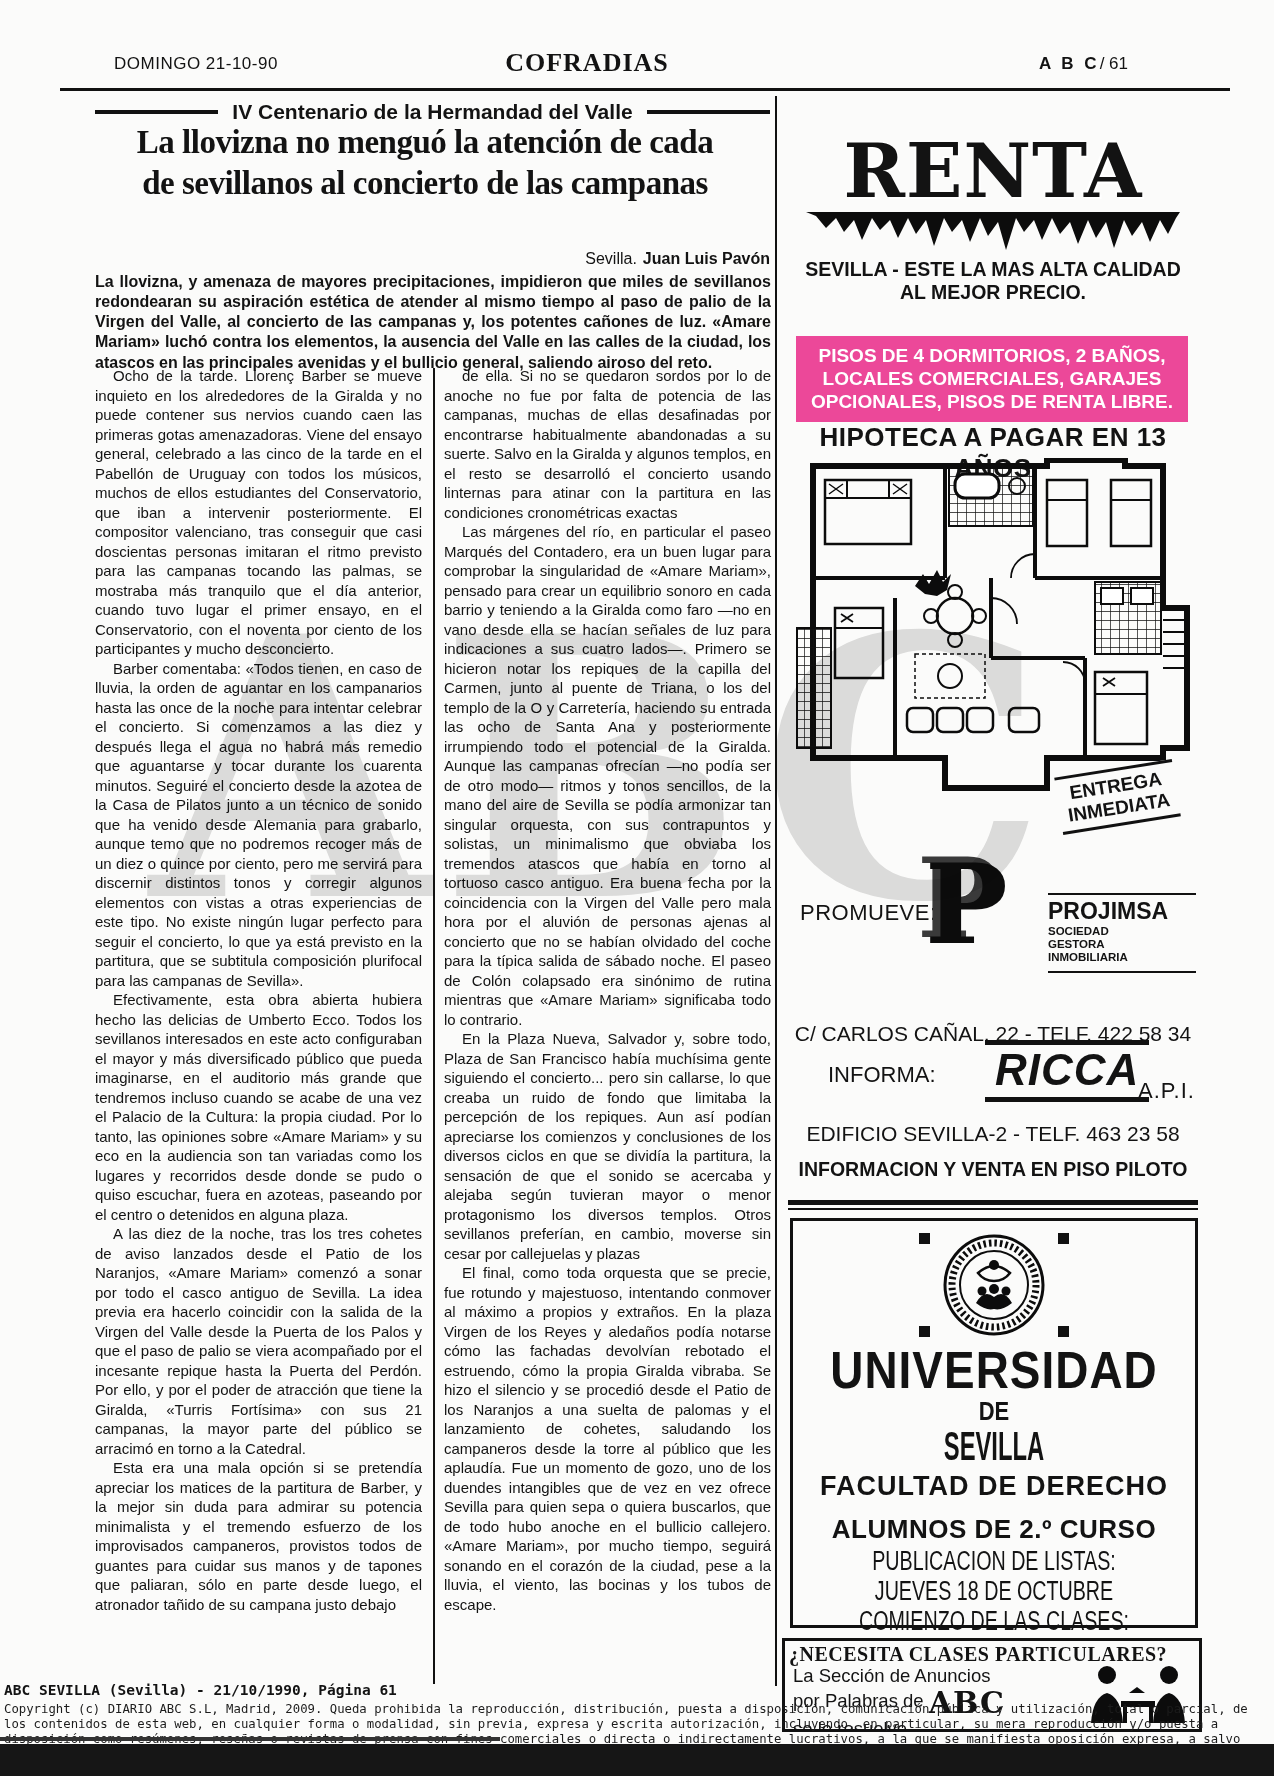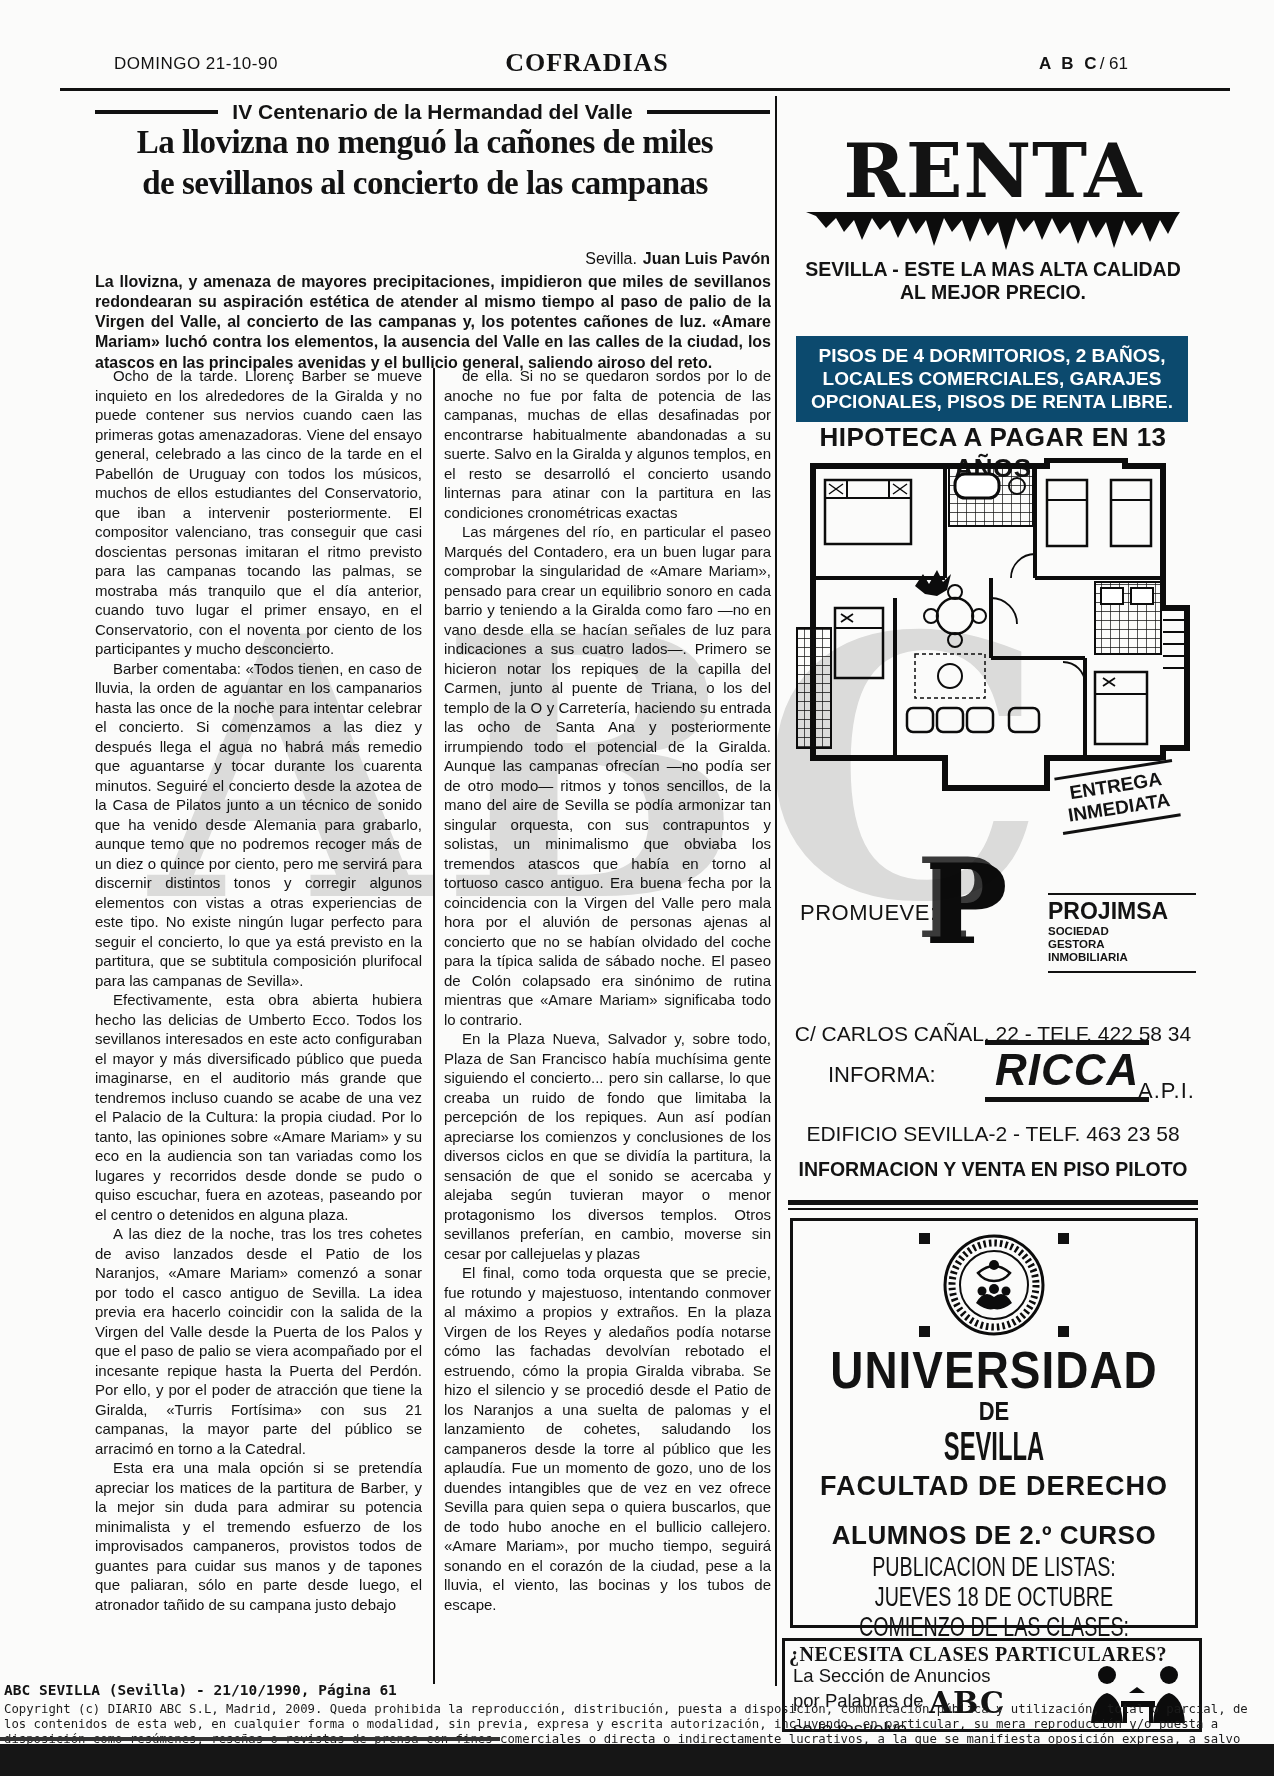"La llovizna no menguó la" div { text: cañones de miles -> atención de cada }
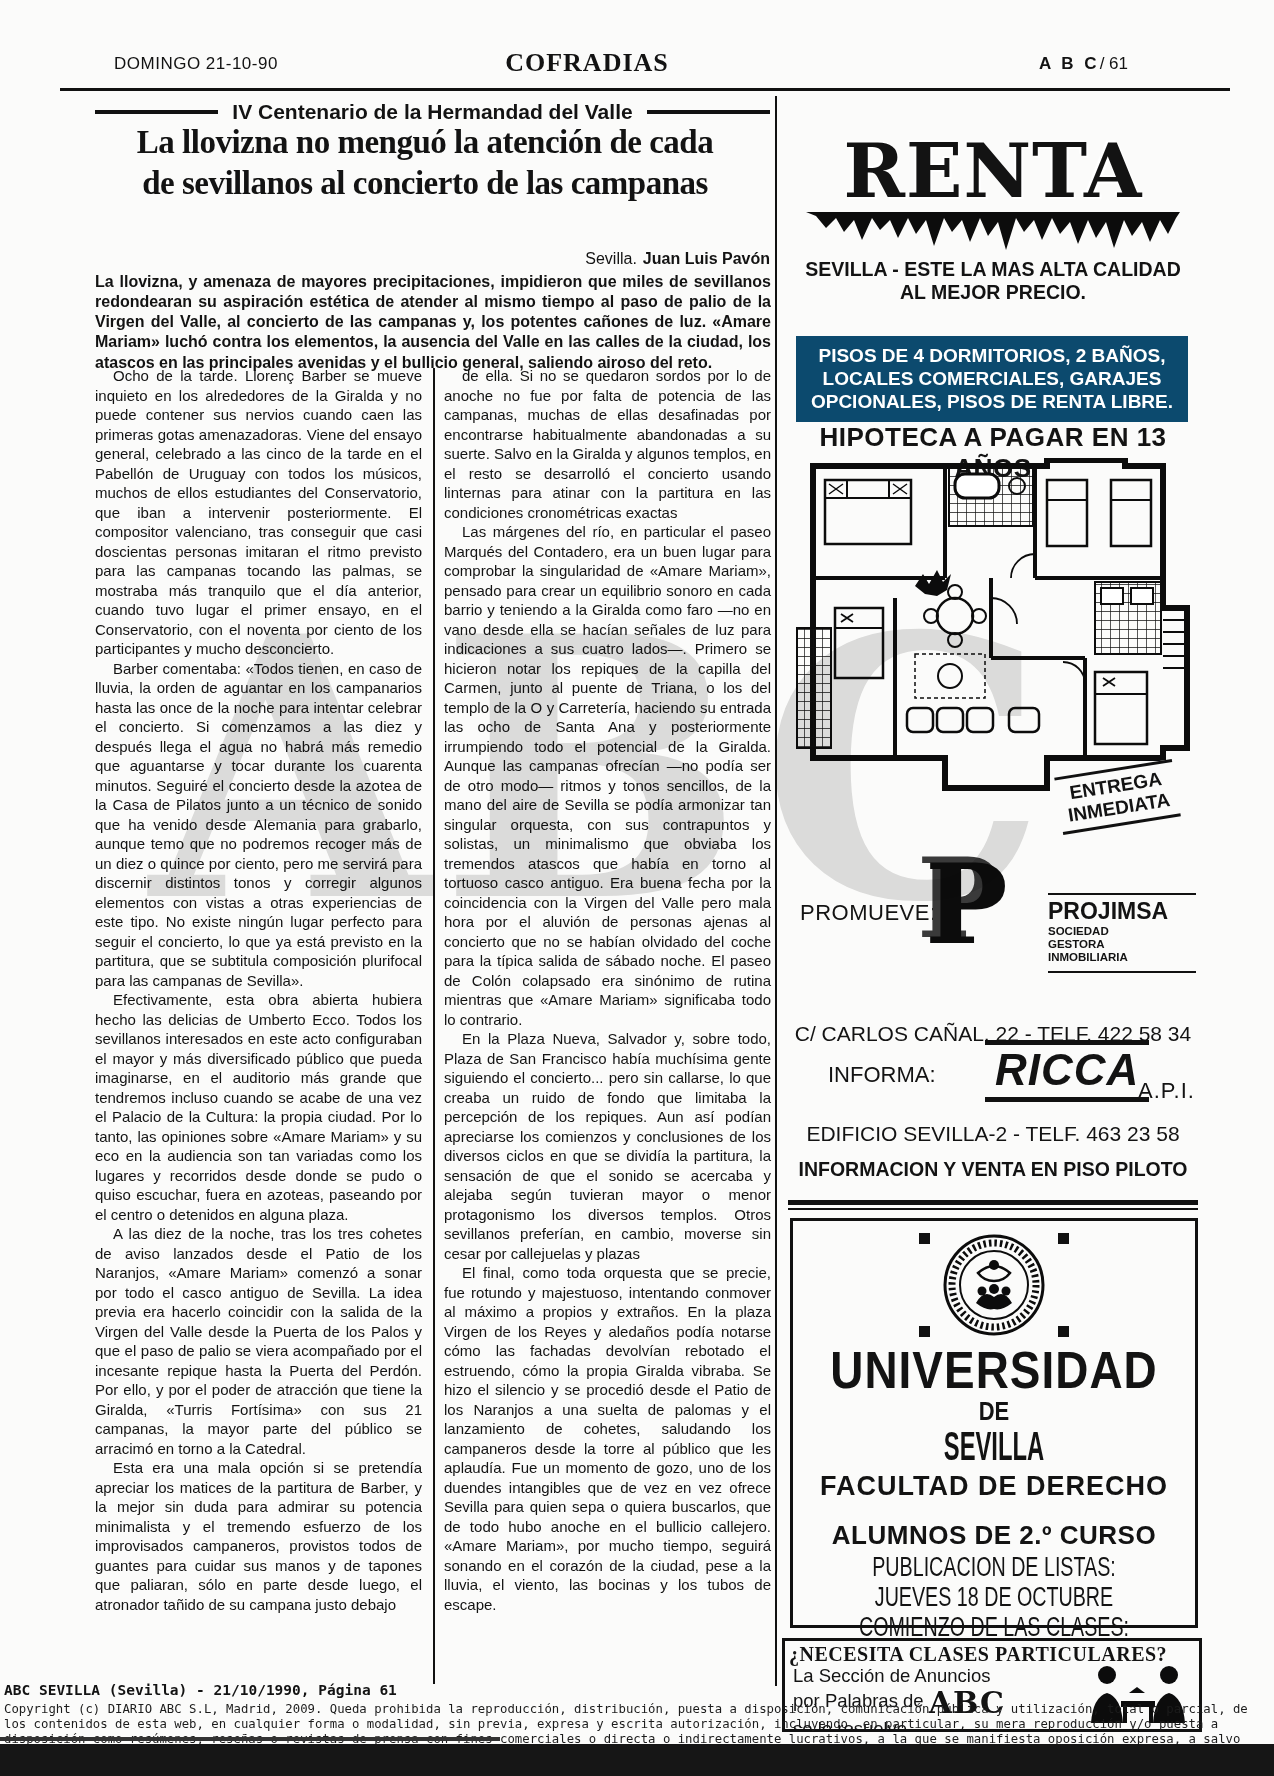"PISOS DE 4 DORMITORIOS, 2" .ad-blackbox { background: #0c4a6e -> #ec4899 }
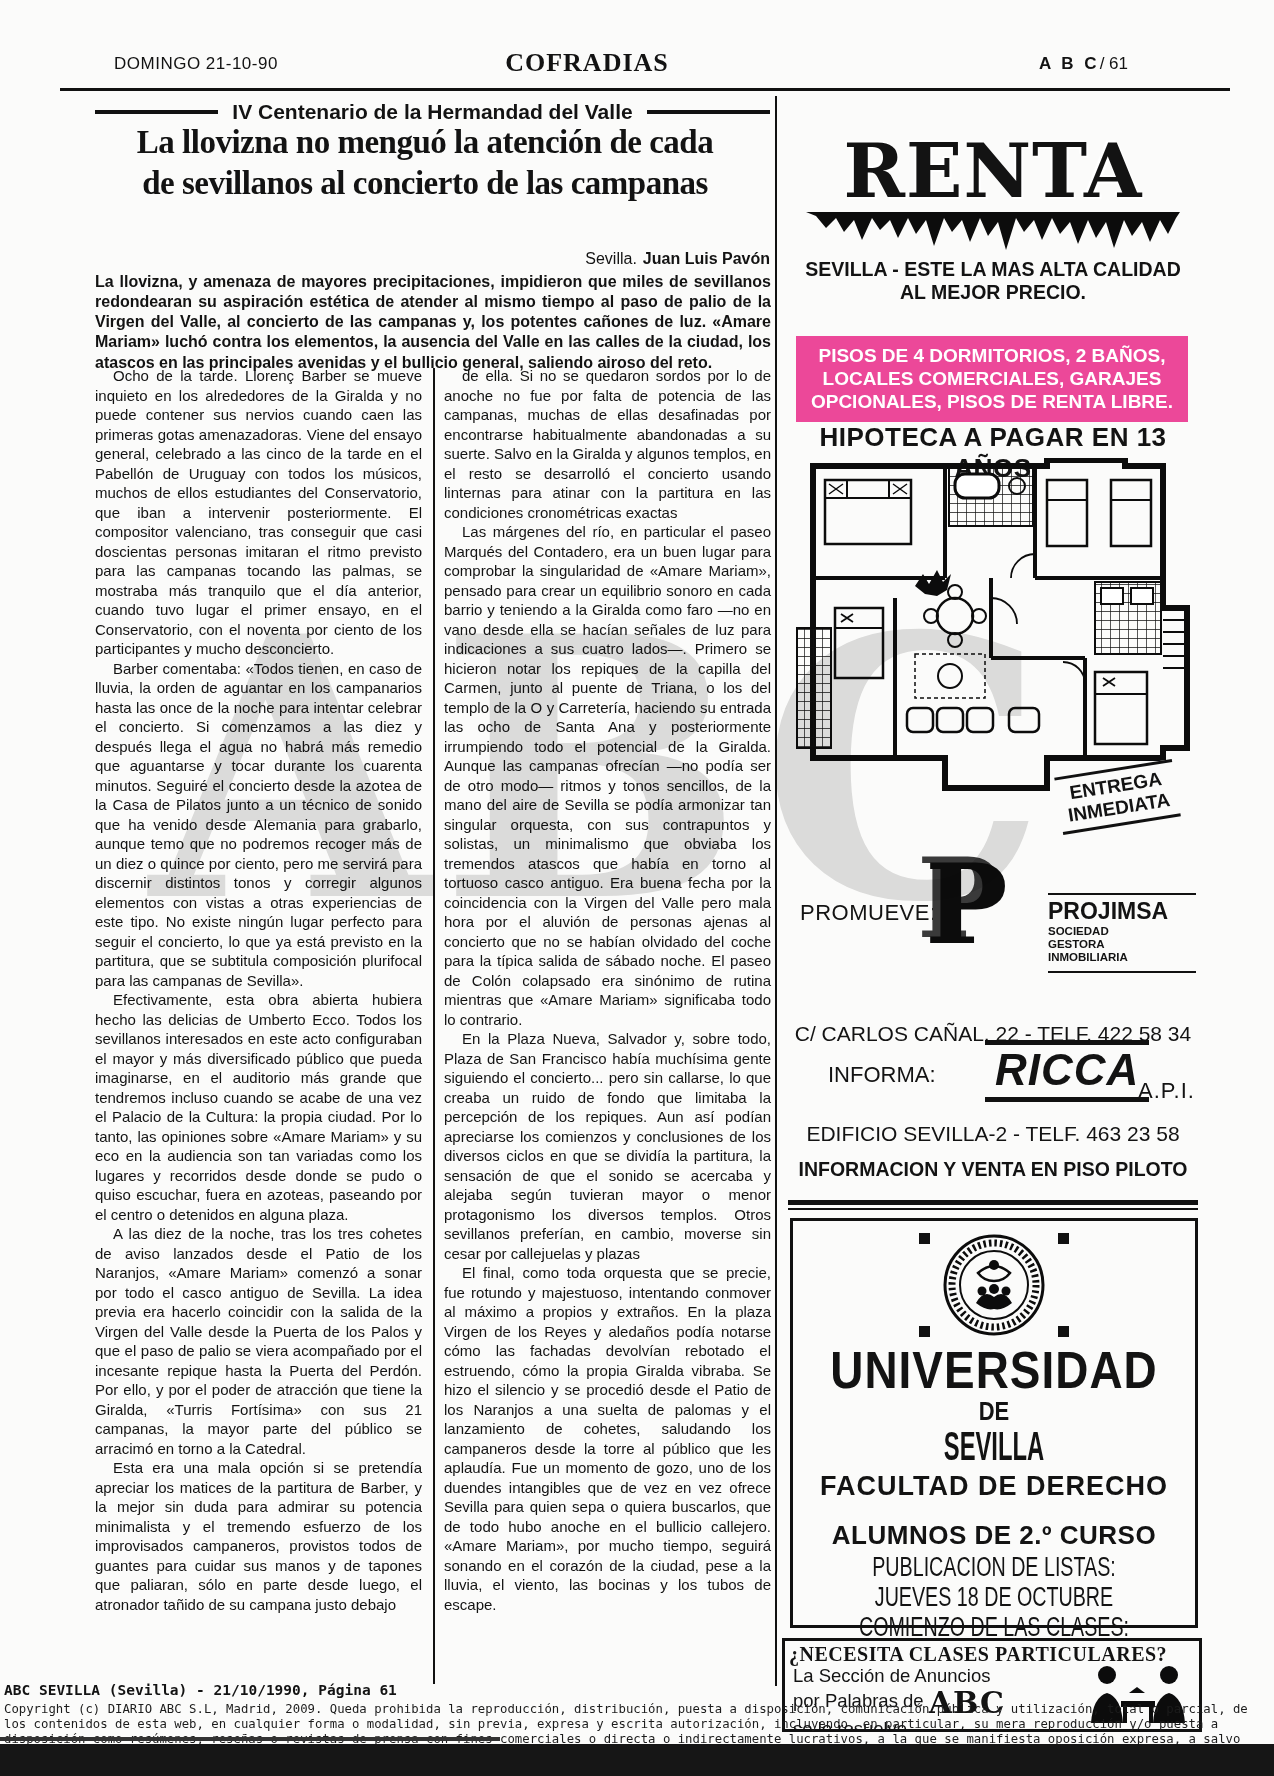"ALUMNOS DE 2.º CURSO" .uni-alu { margin-top: 18px -> 12px }
